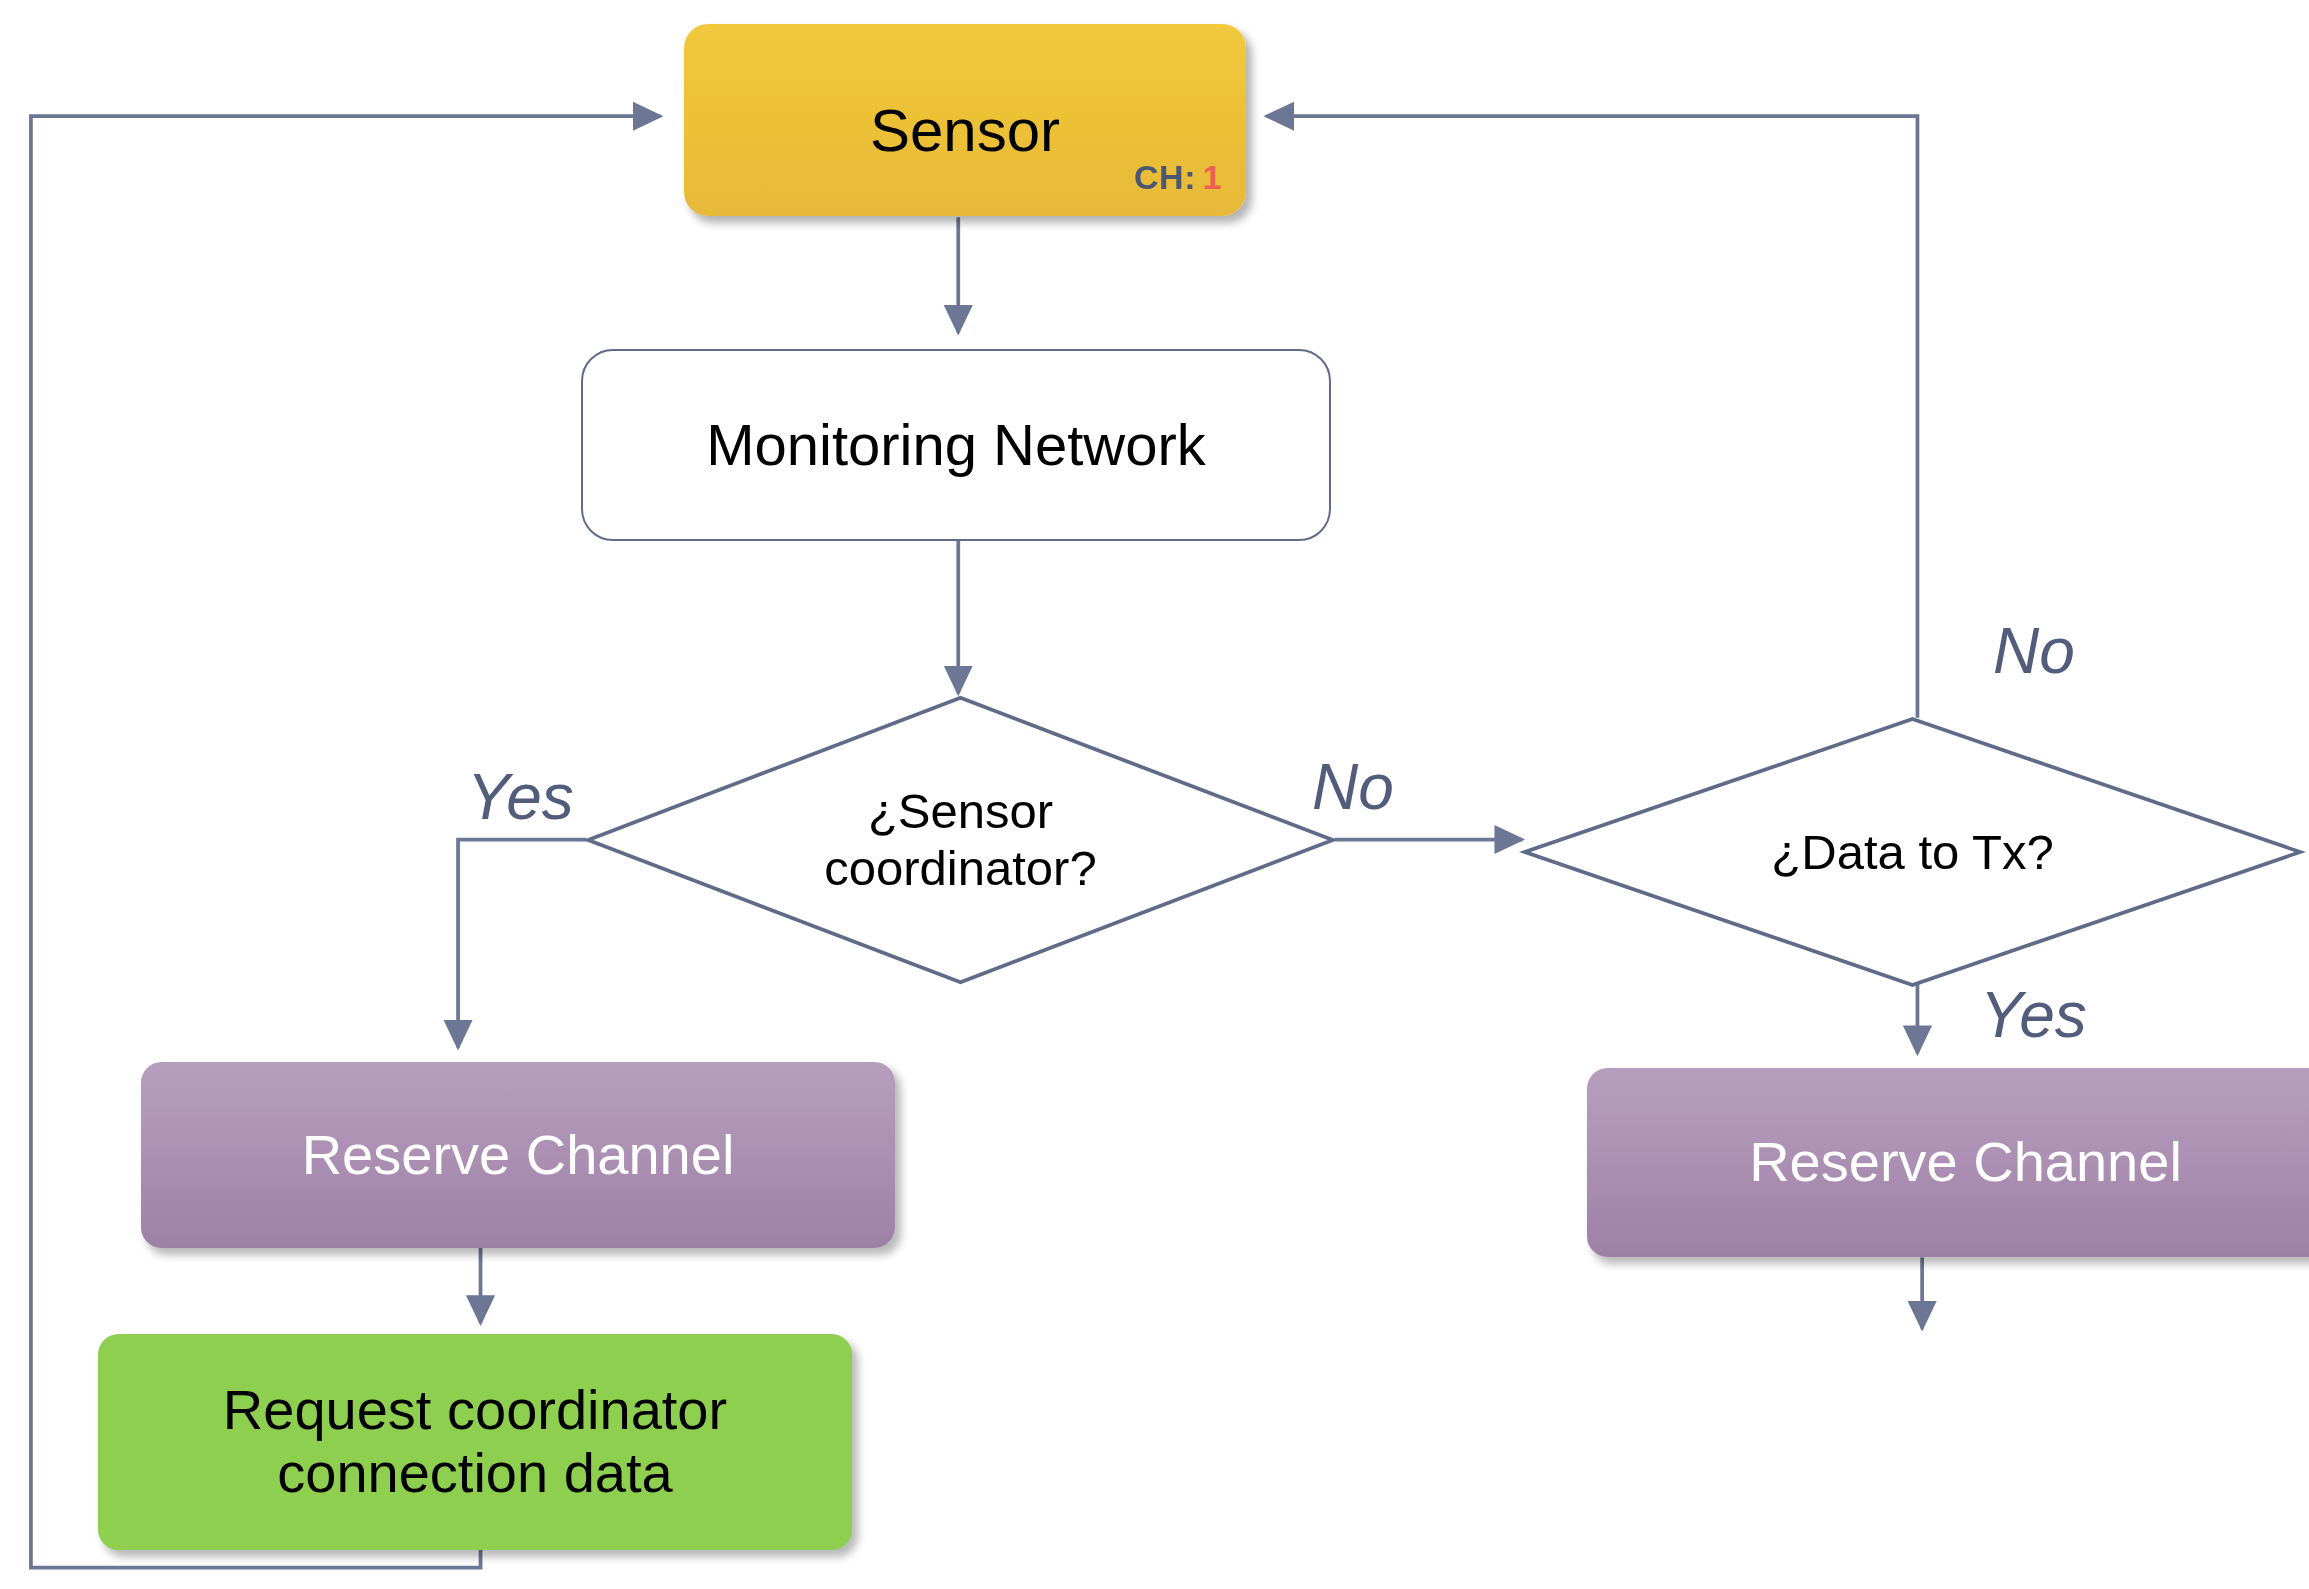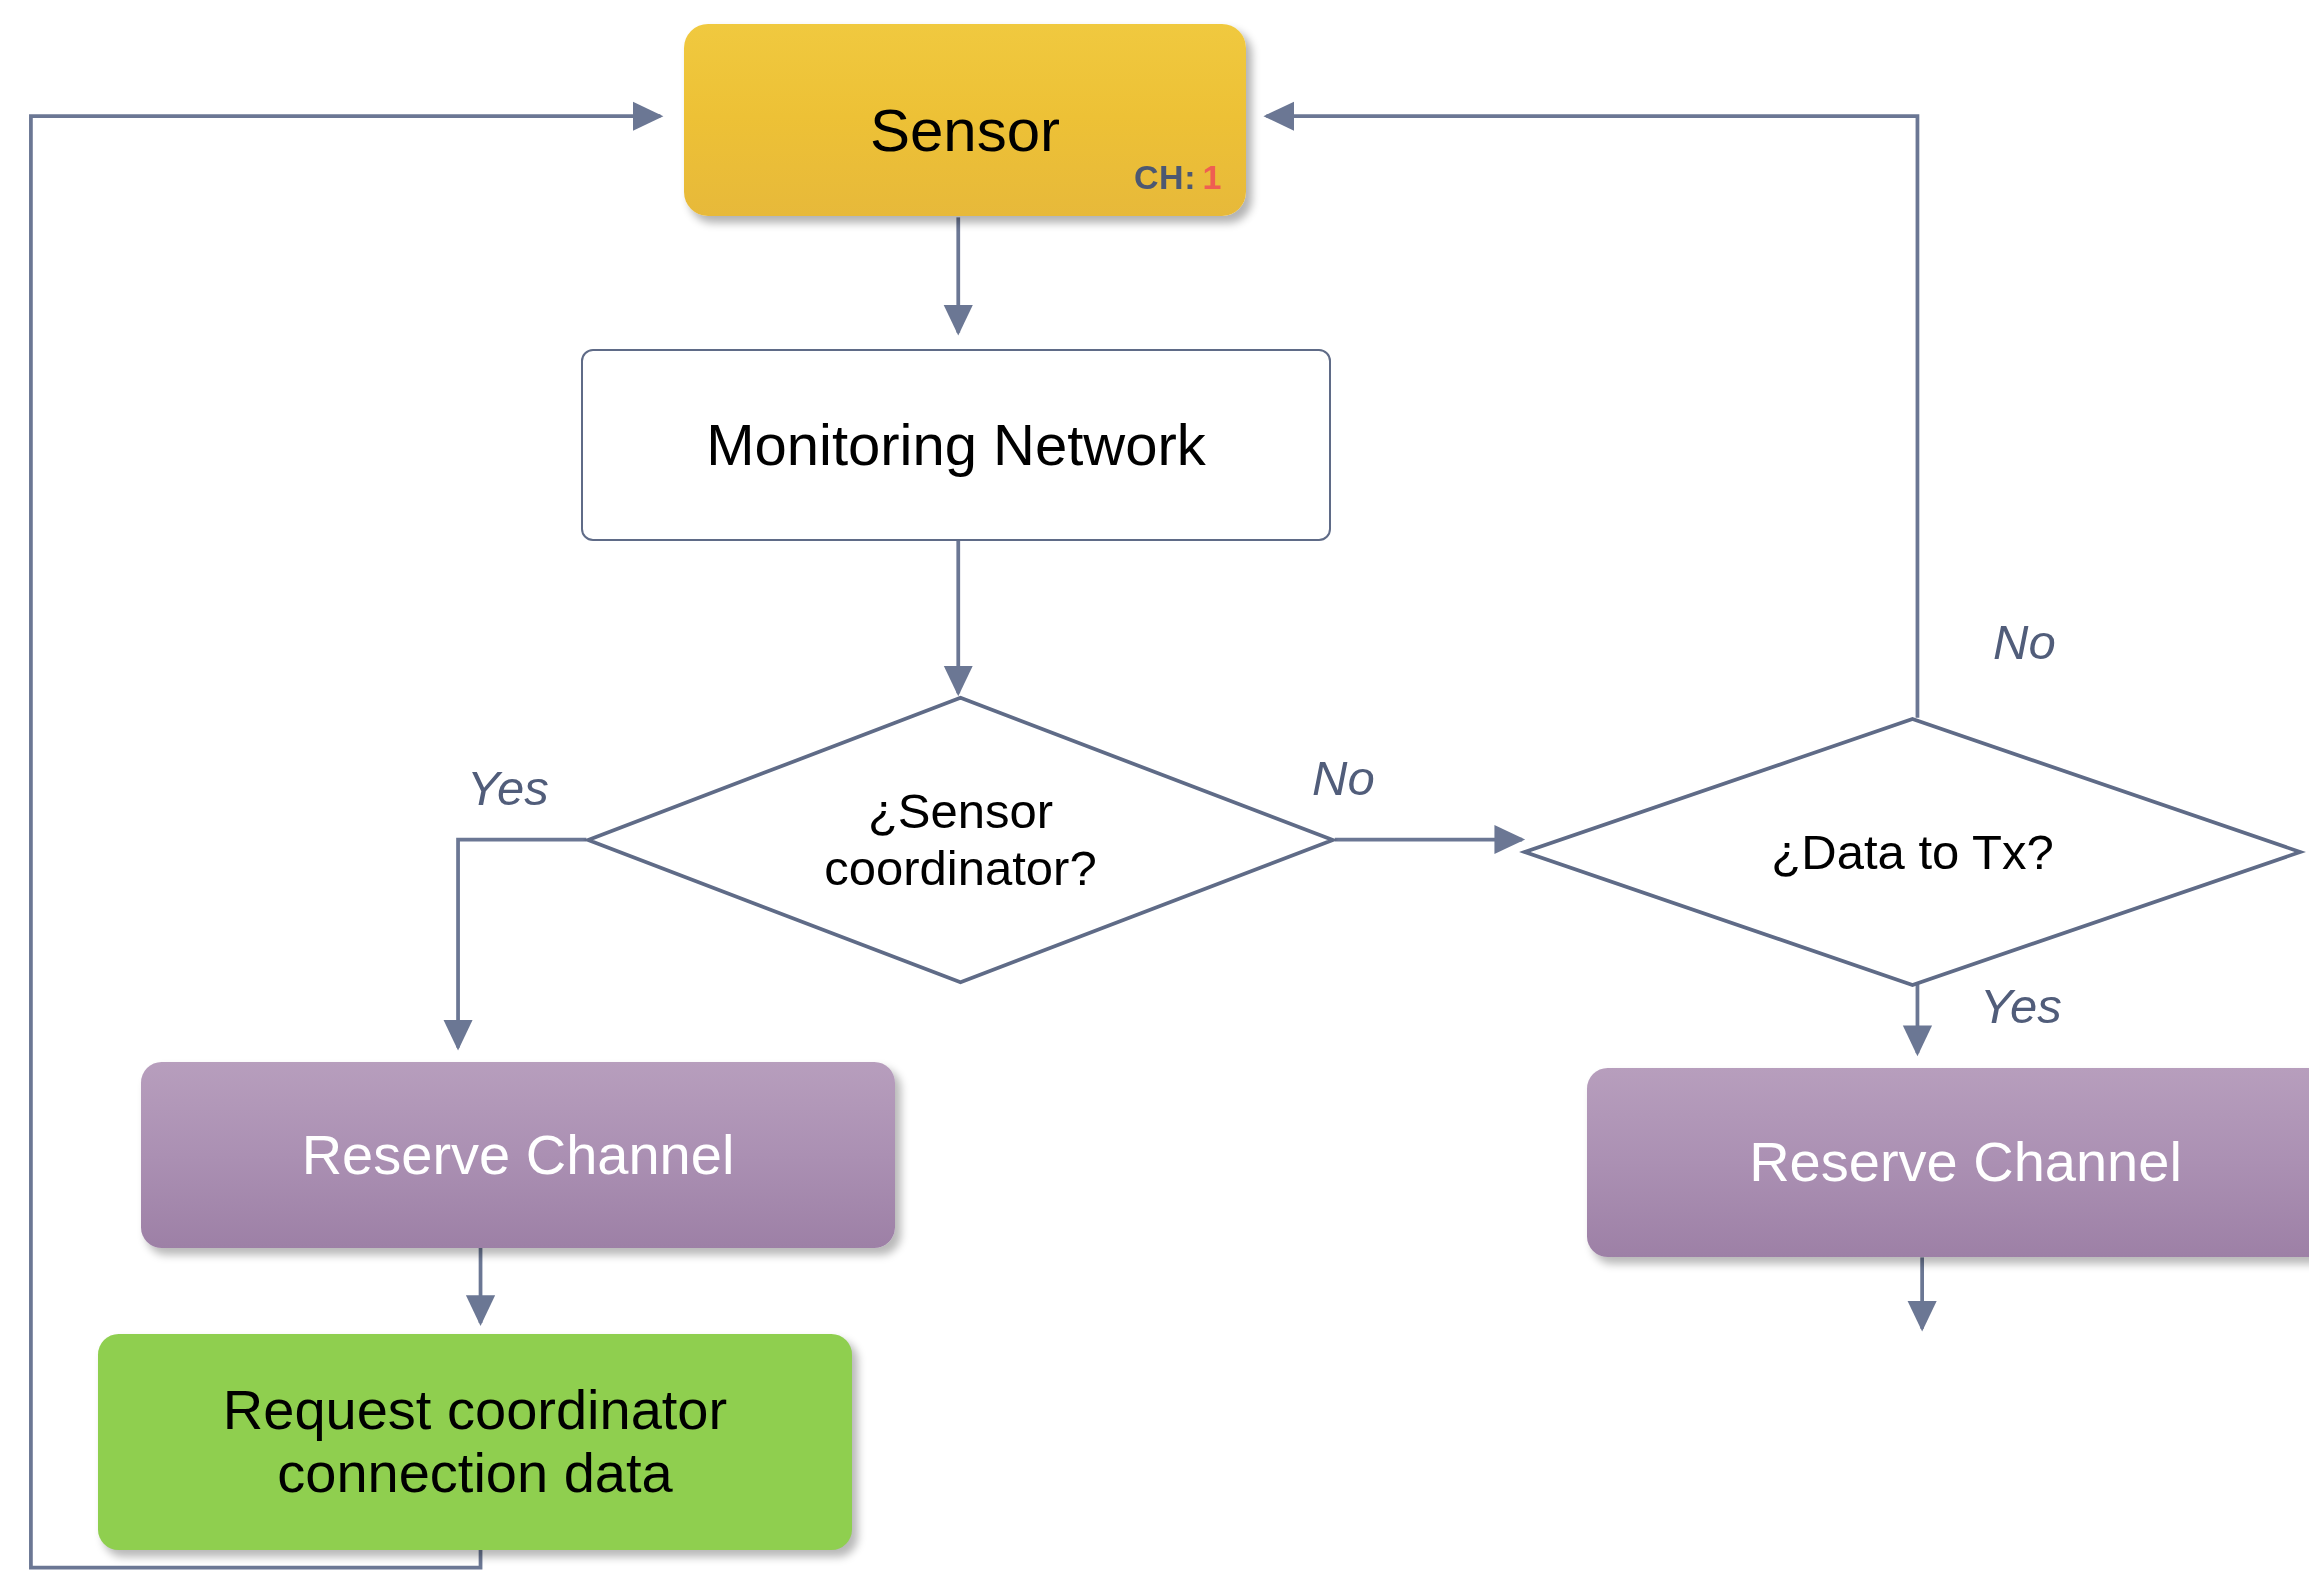"Monitoring Network" .node-white { border-radius: 12px -> 32px }
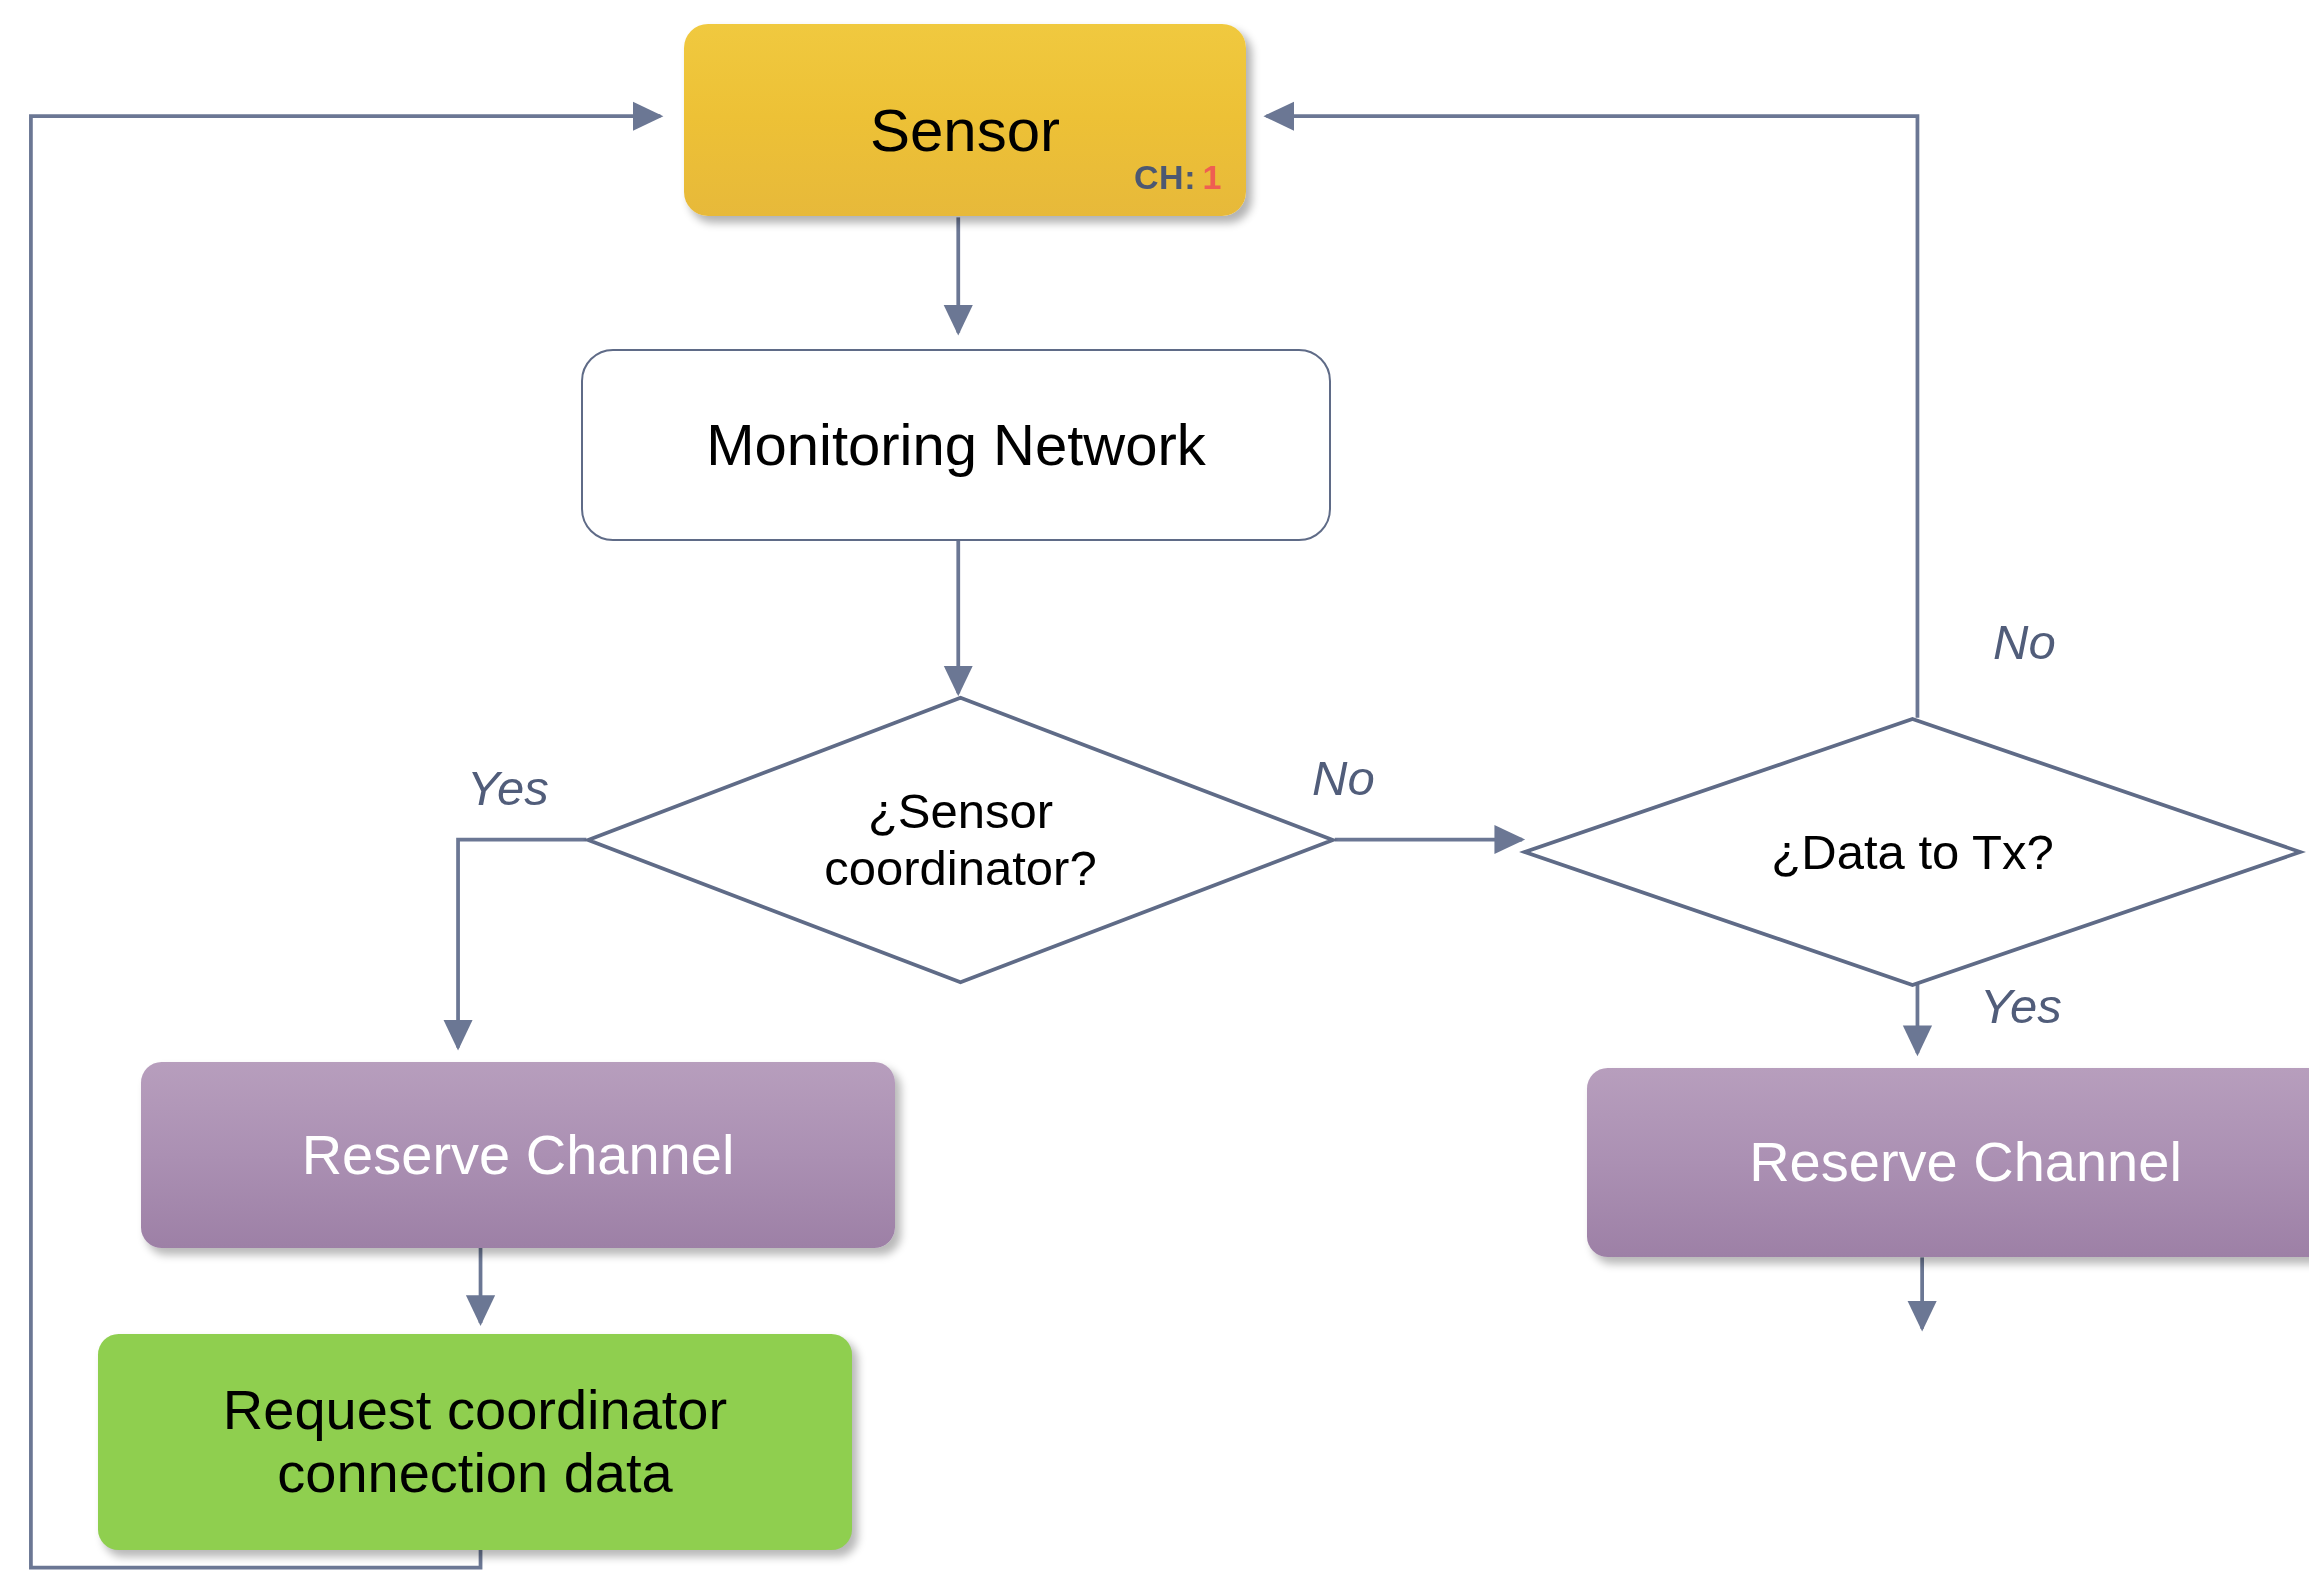"No" .edge-label { font-size: 49px -> 64px }
